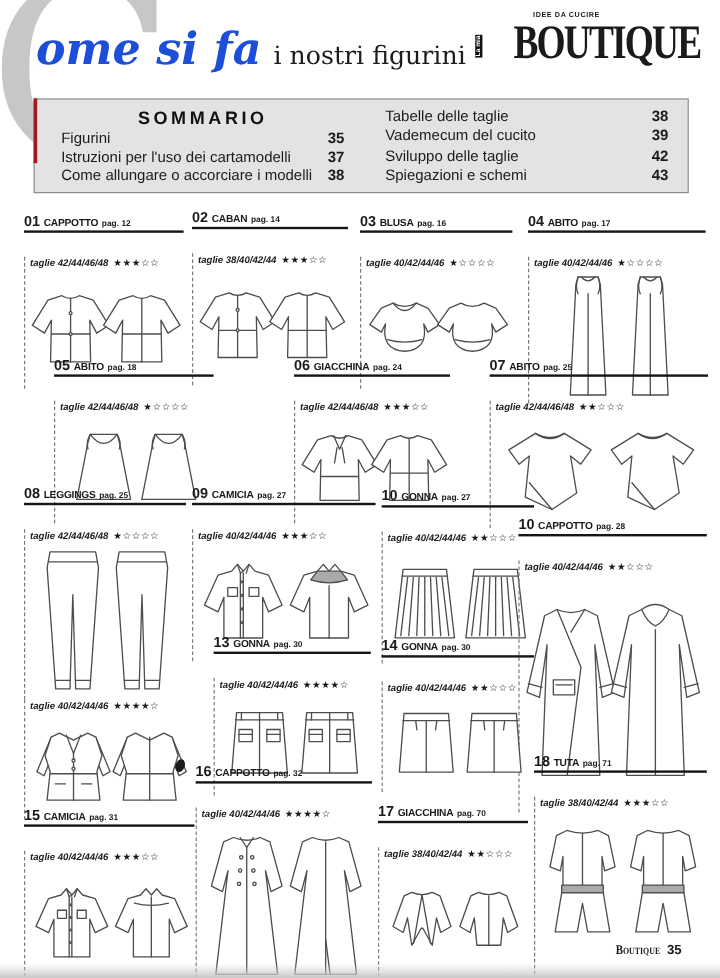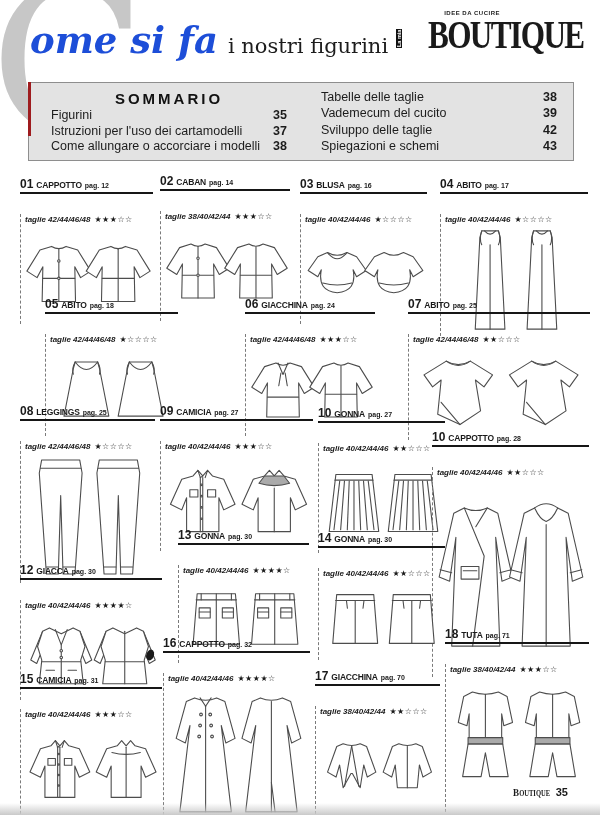"12" div.ihdr { html: <div> <span>12</span> <span>GIACCA</span> <span>pag. 30</span> </div> -> none }
